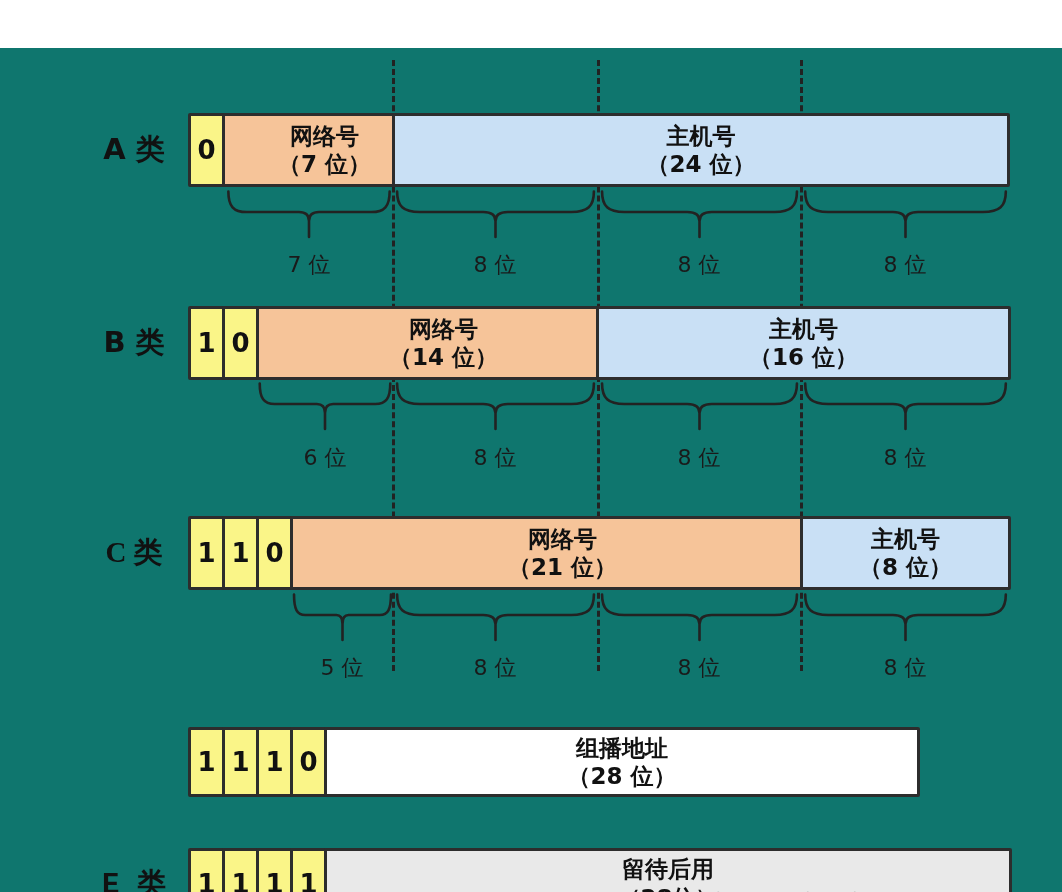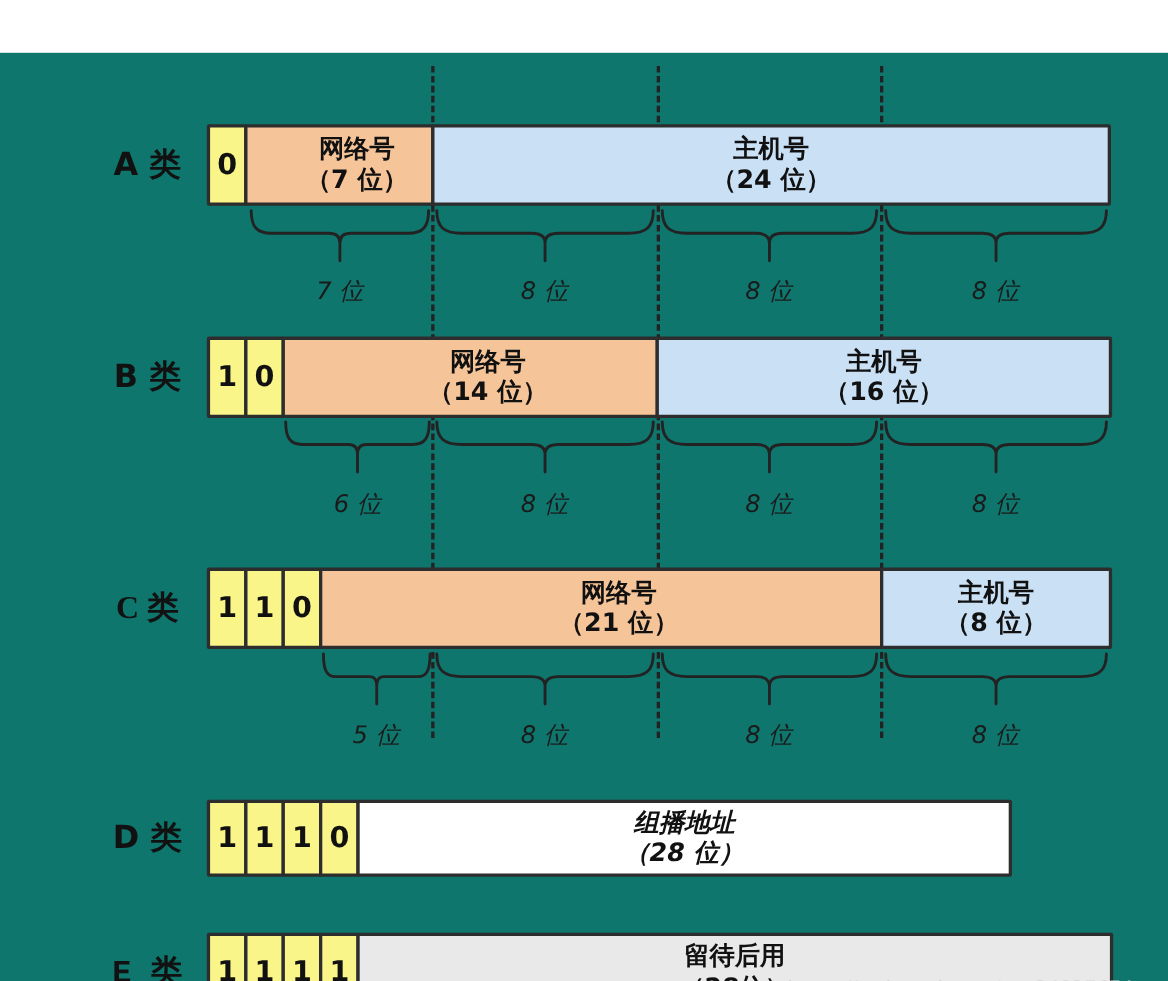"7 位" .bit-count { font-style: italic -> none }
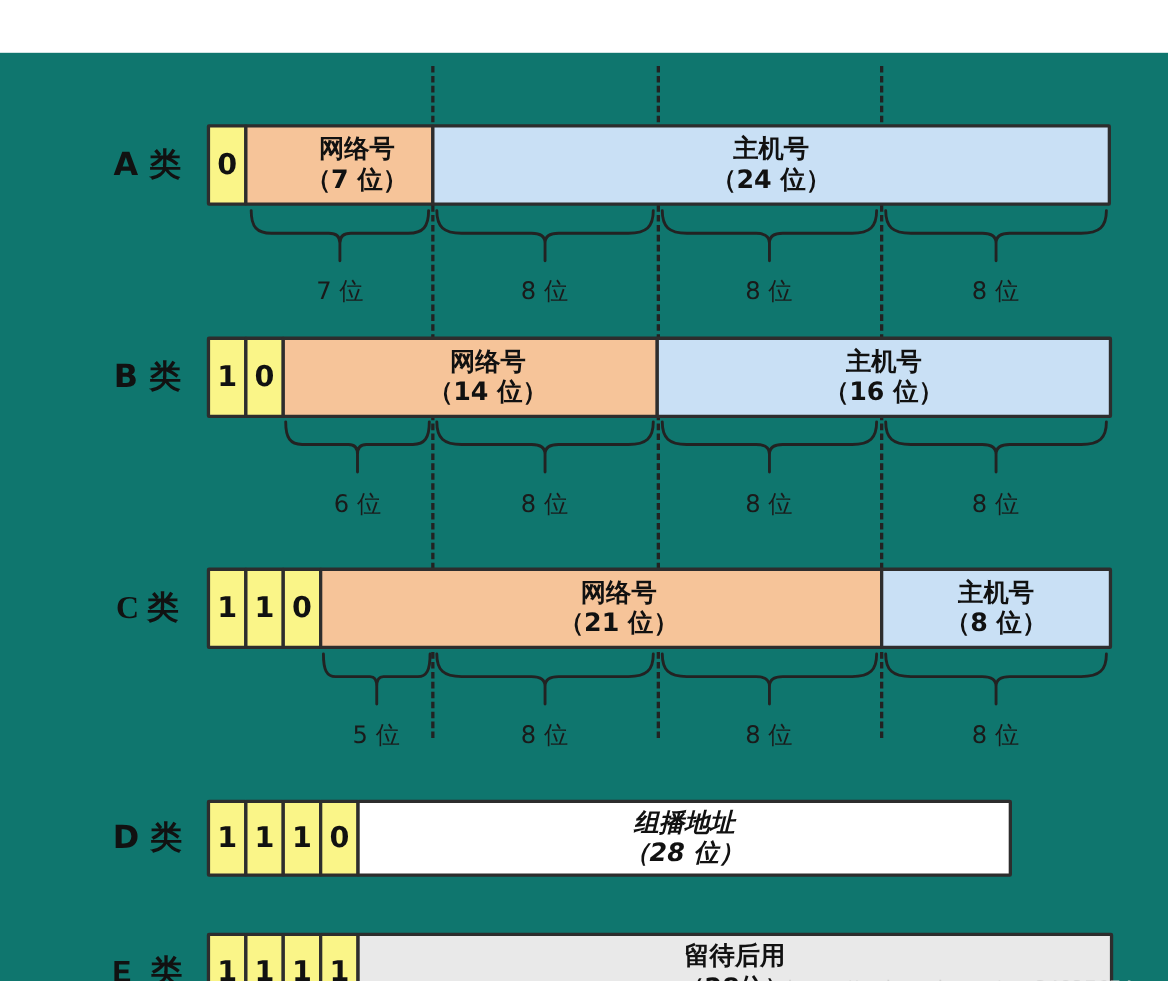"D 类" div.row-label { html: <div>D 类</div> -> none }
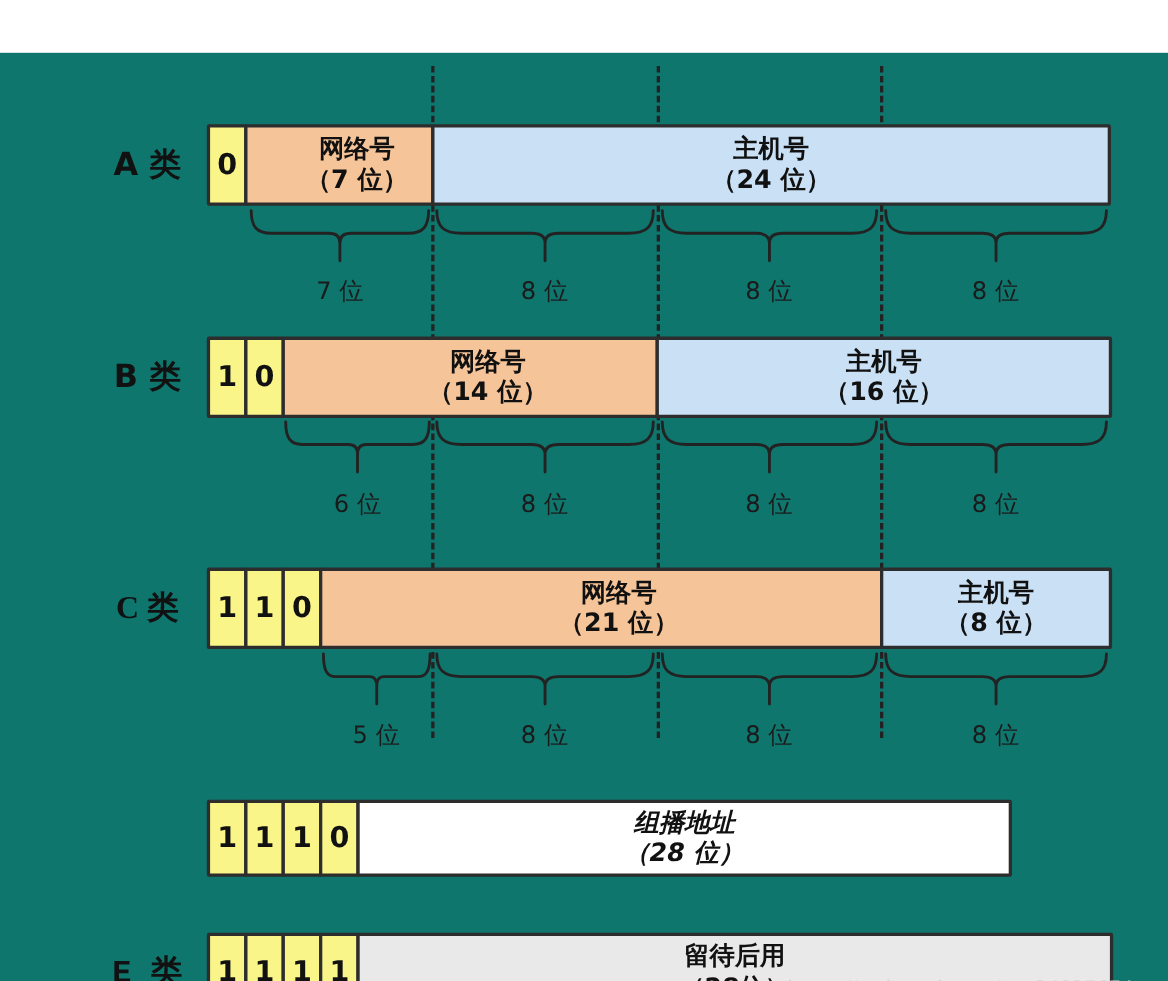"组播地址" div.cell { font-style: italic -> none }
